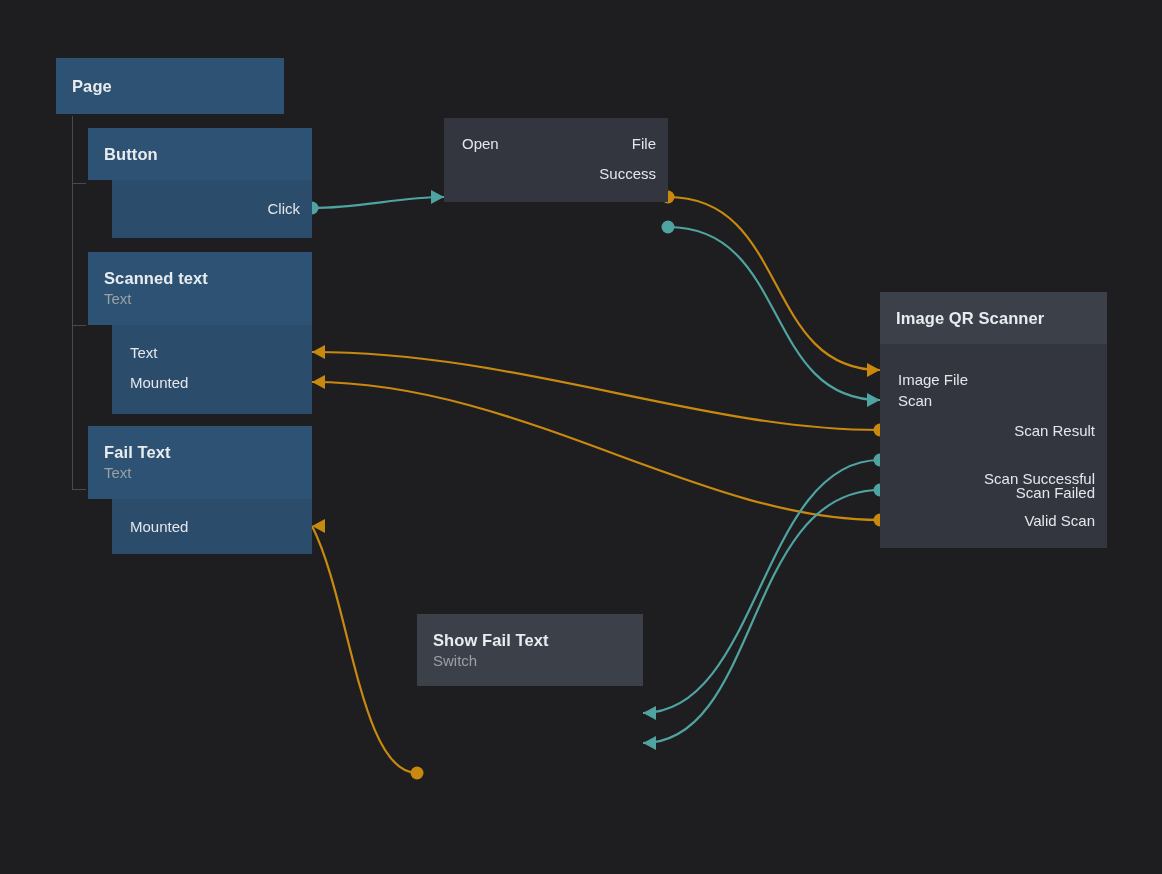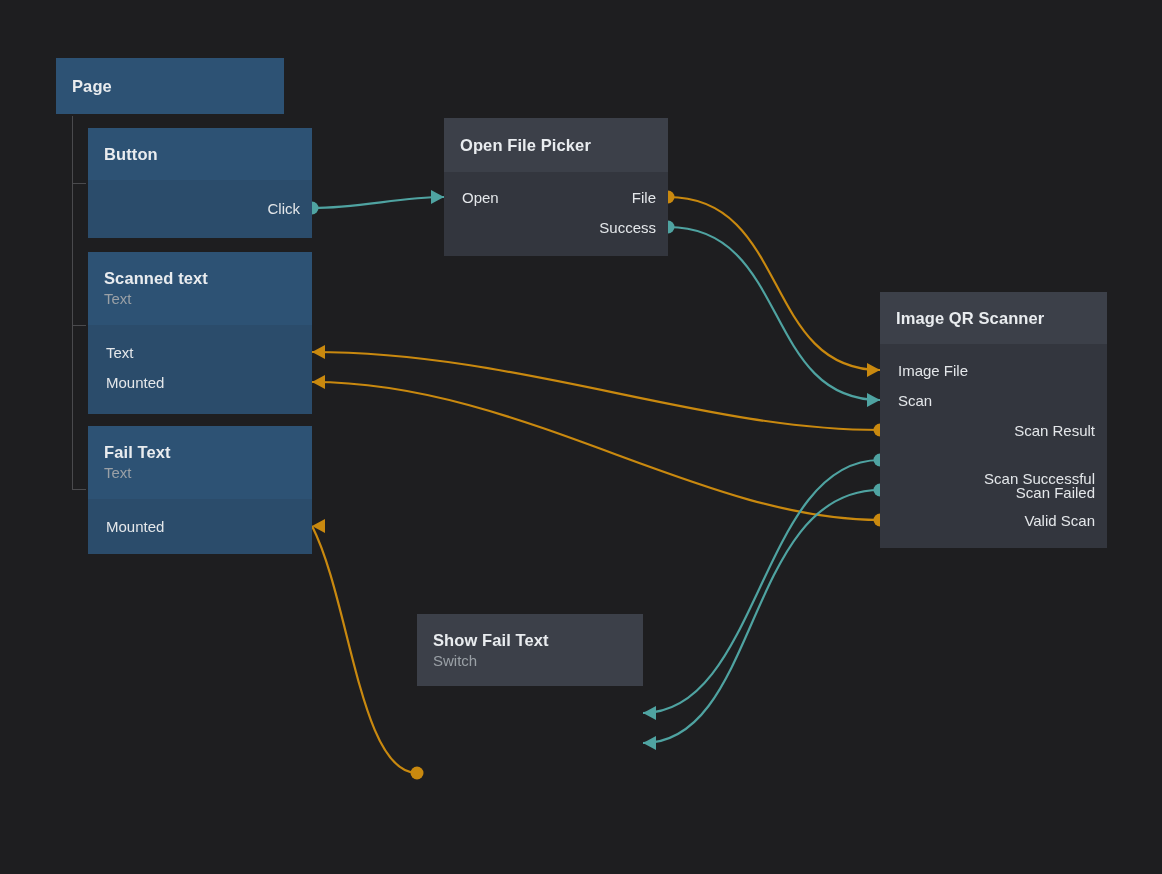"Open File Picker" div.node-header { html: <div> <div>Open File Picker</div> </div> -> none }
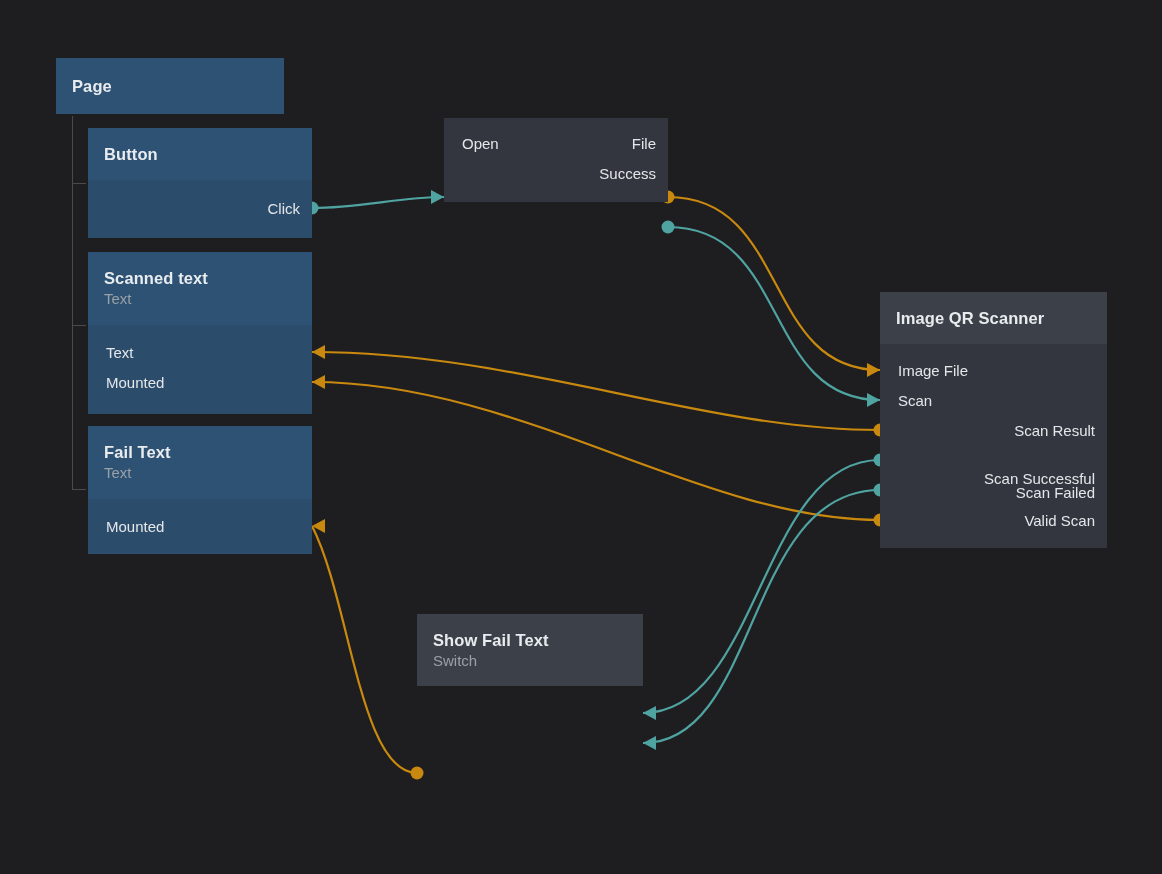"Click" .node.blue .node-body { margin-left: none -> 24px }
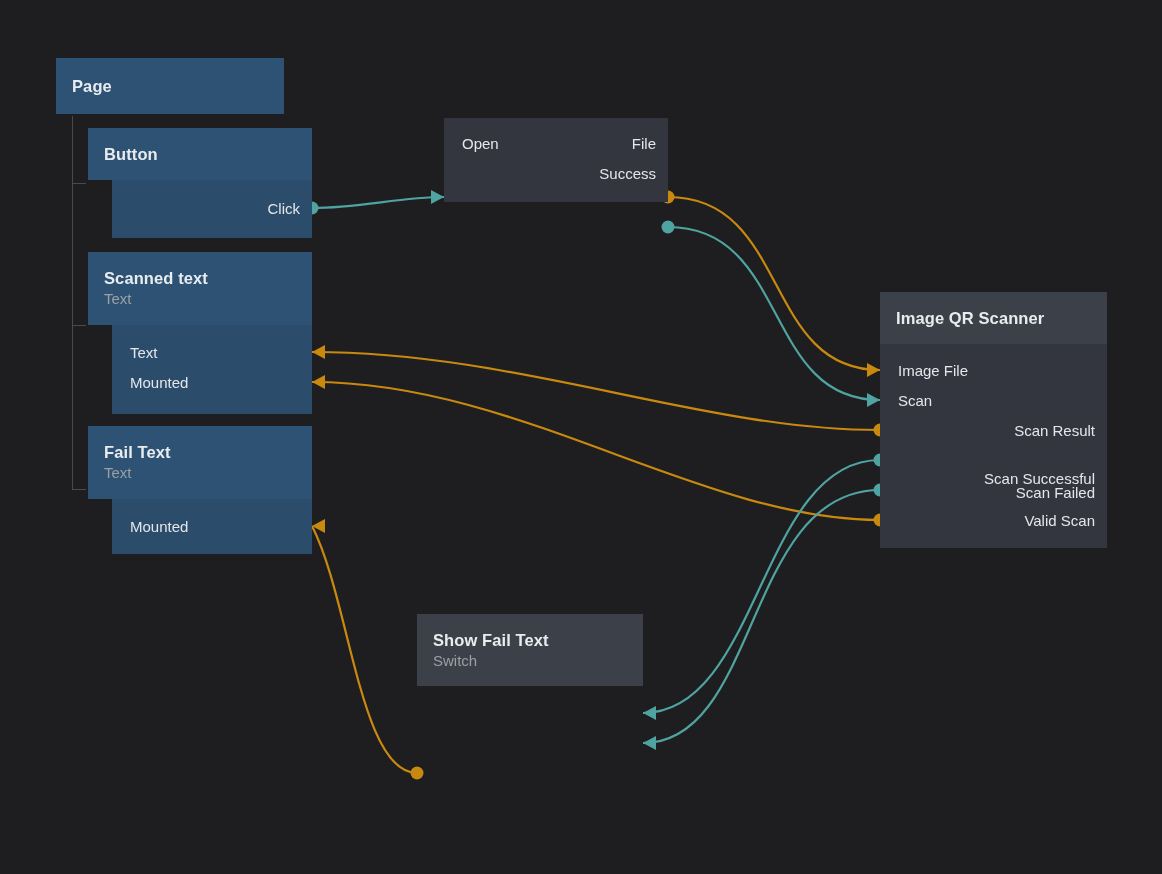"Image File" div.port-row { top: 15px -> 24px }
